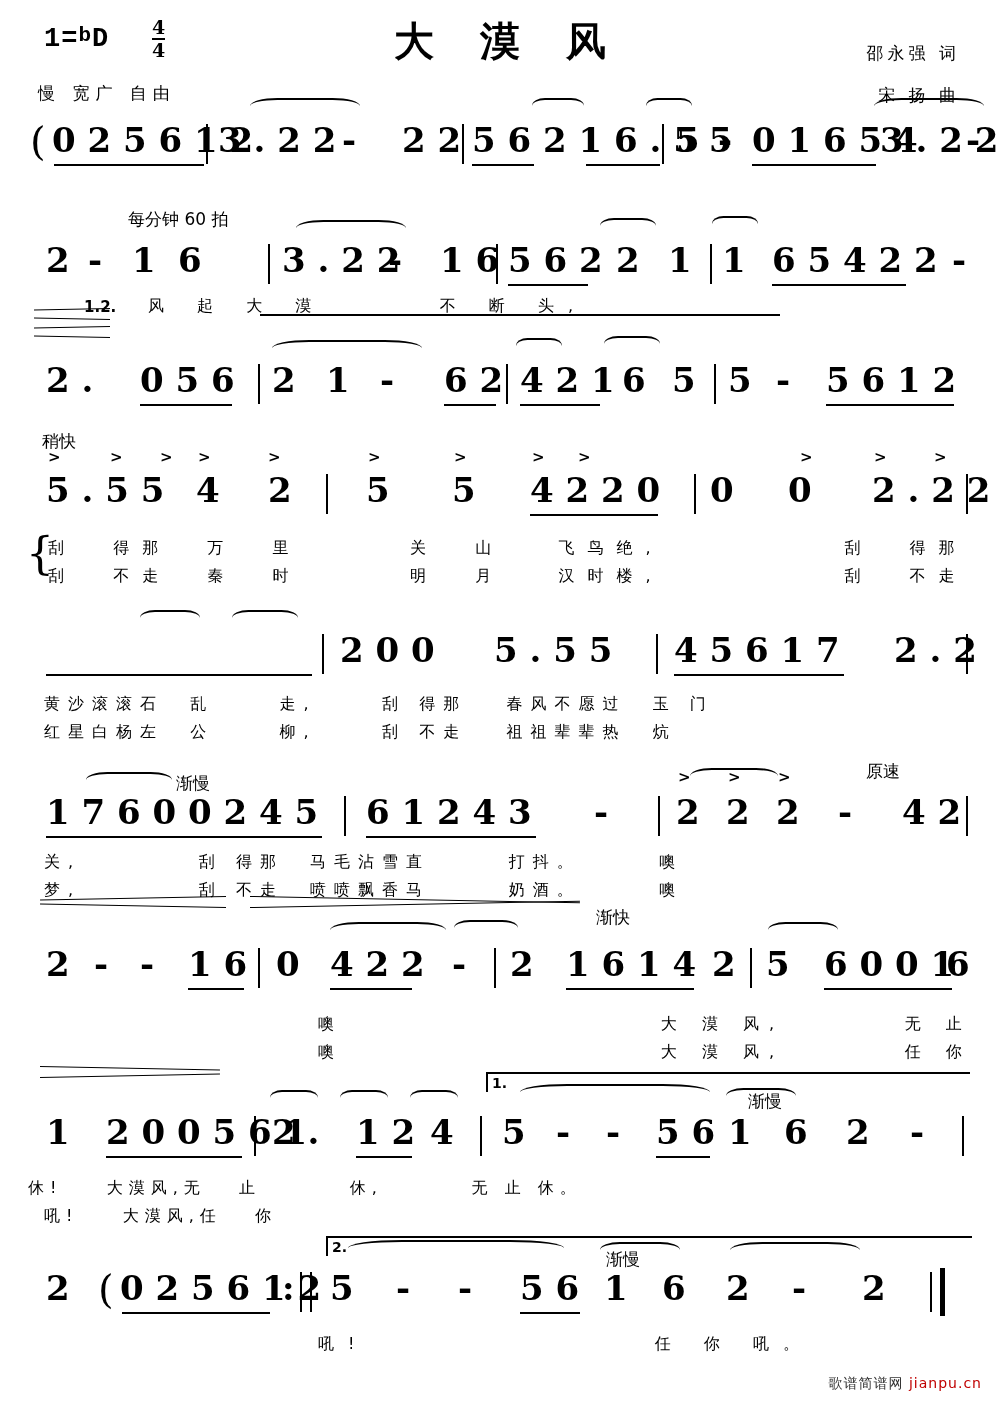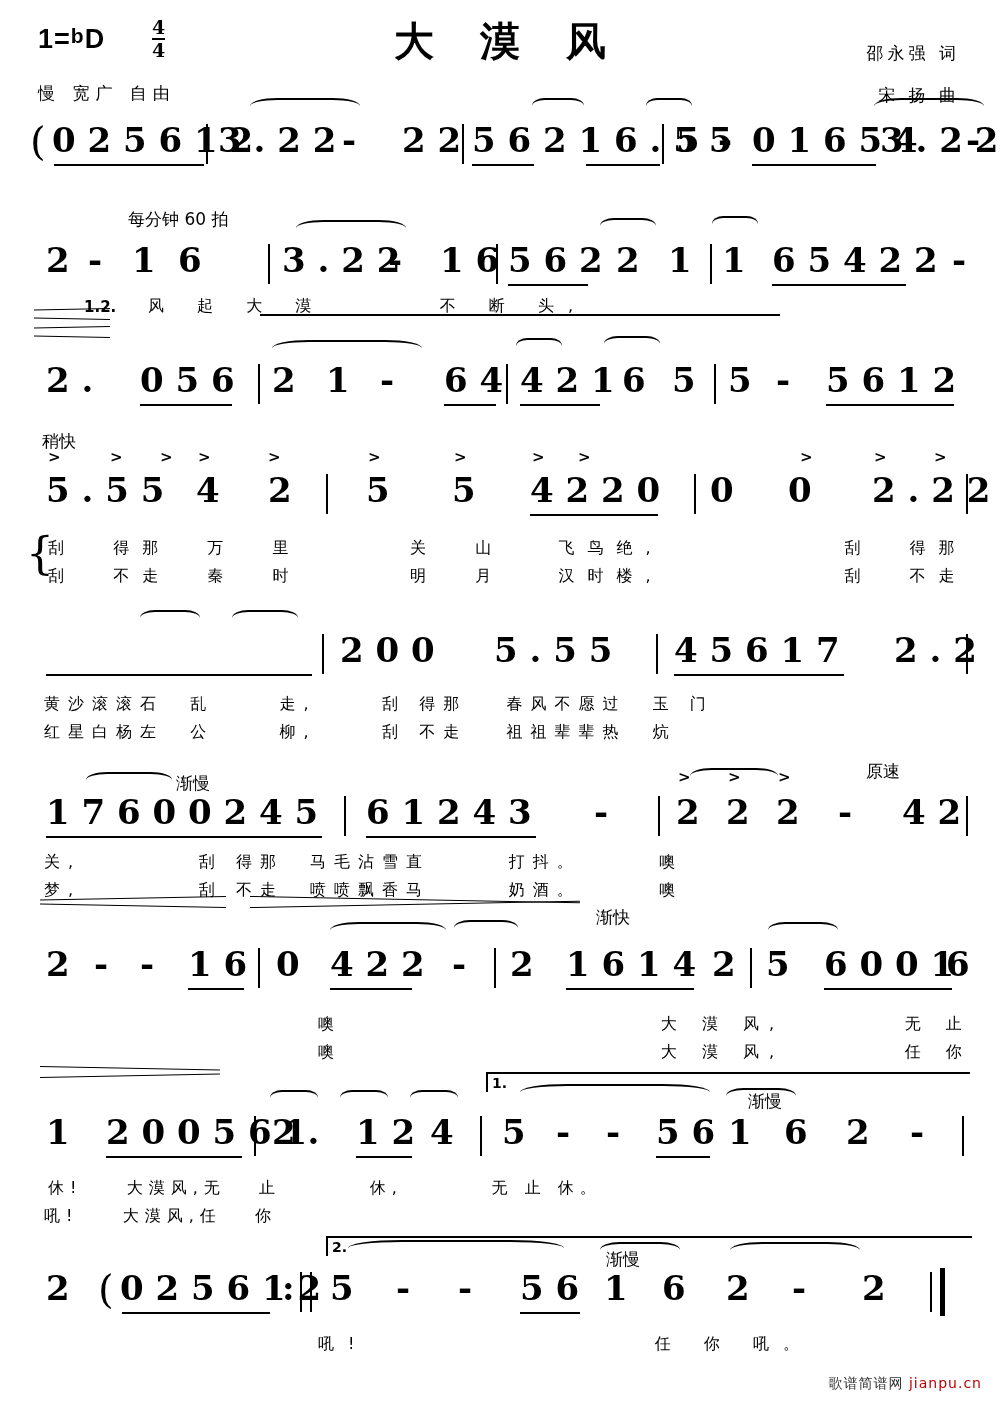"1=bD" .key-sig { font-family: Liberation Sans, sans-serif -> Liberation Mono, monospace; left: 38px -> 44px }
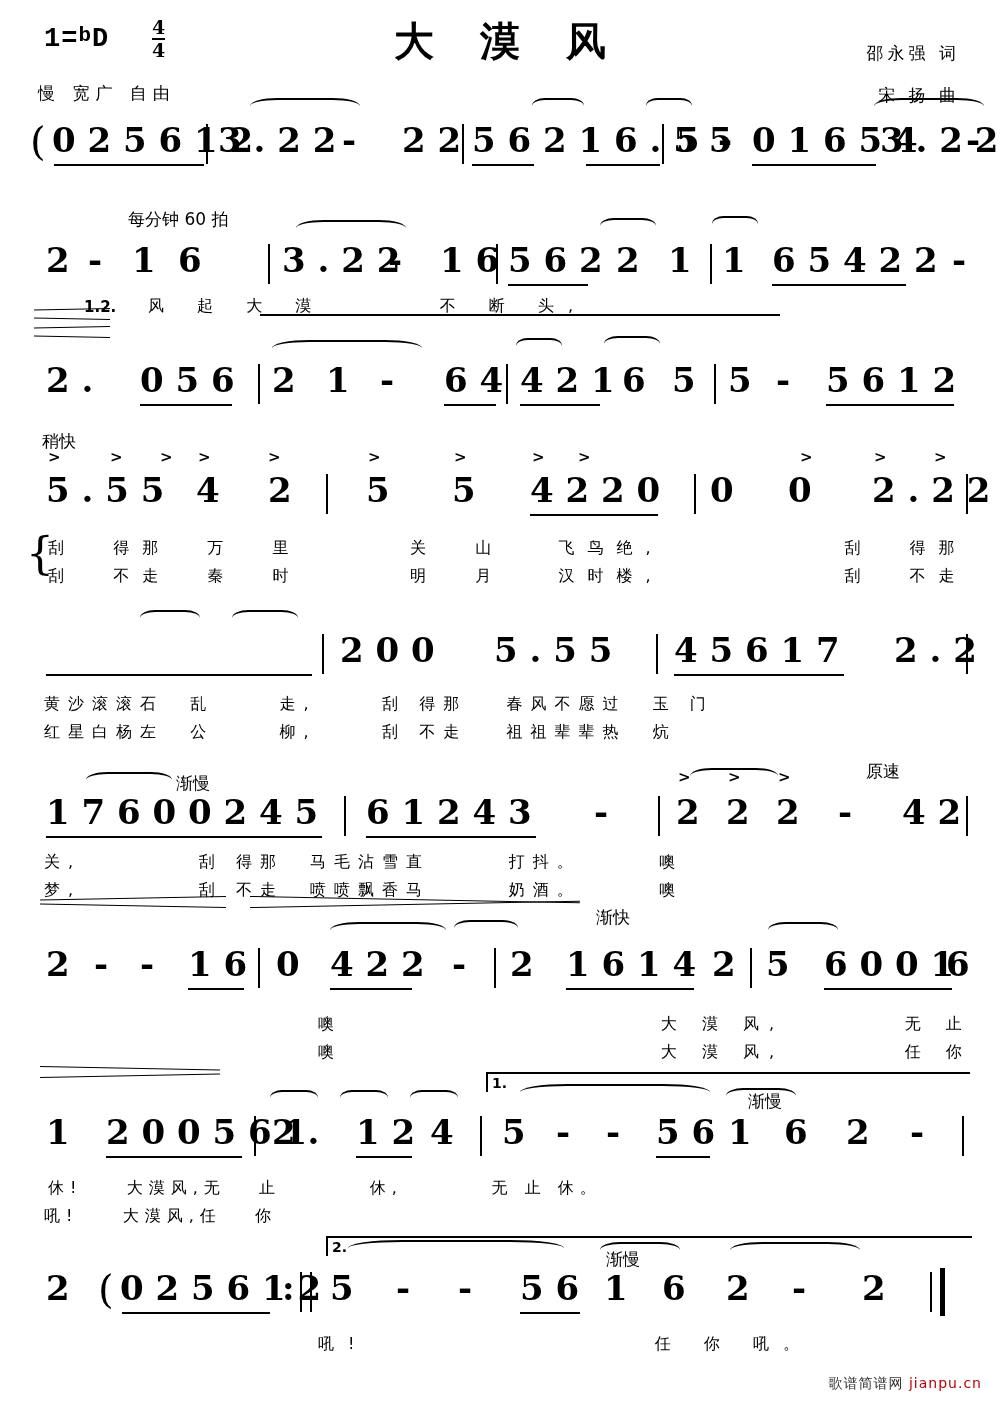"6 4" span.n { text: 4 -> 2 }
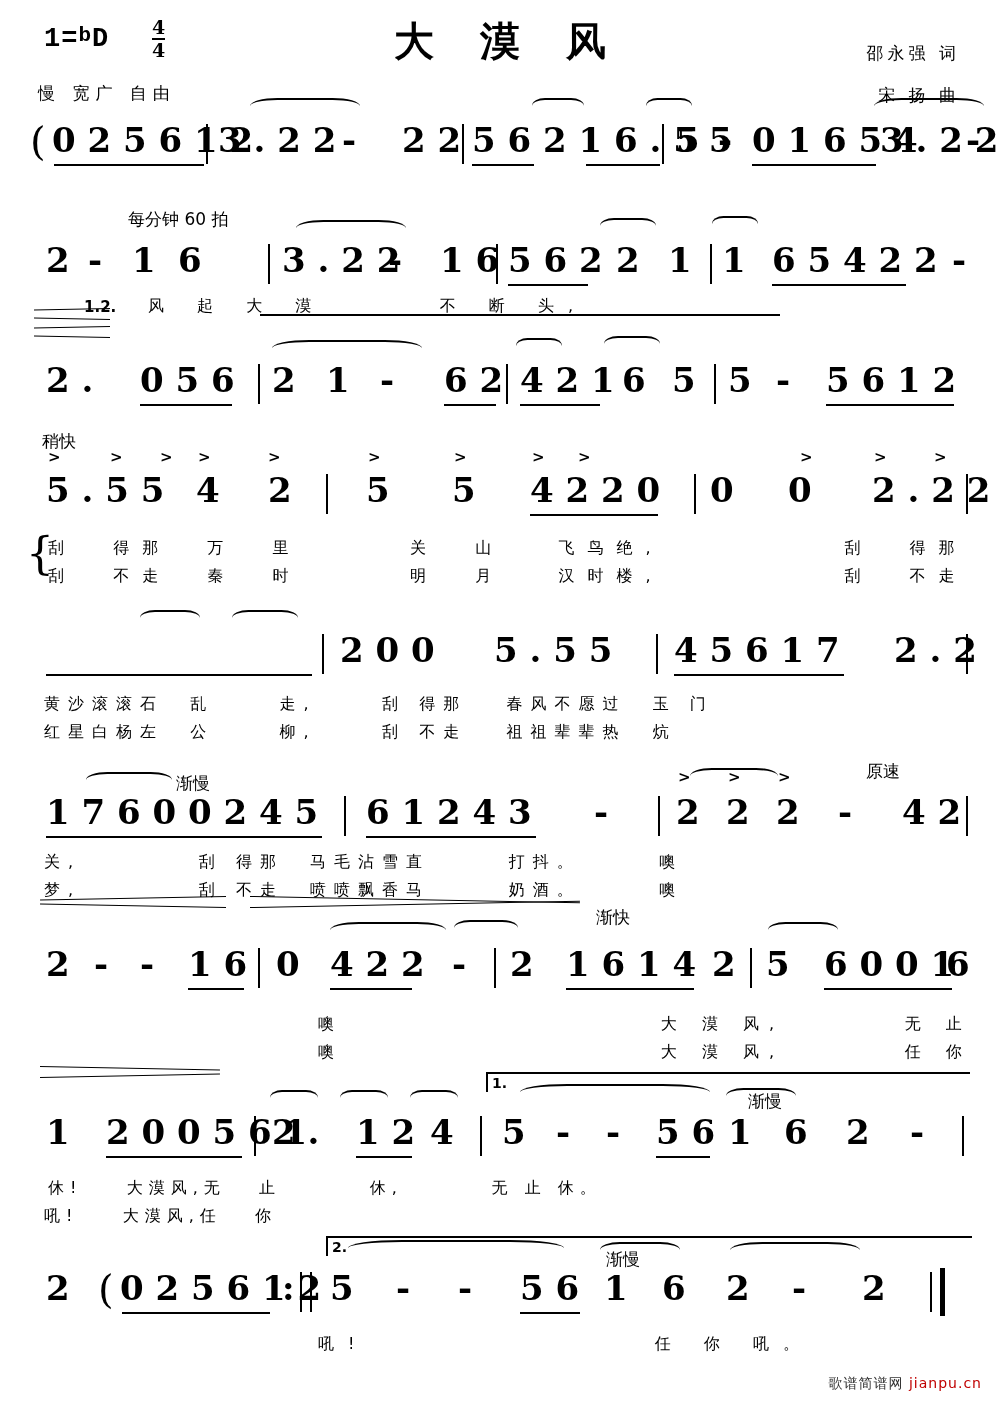"休! 大漠风,无 止 休, 无" div.lyr { left: 48px -> 28px }
